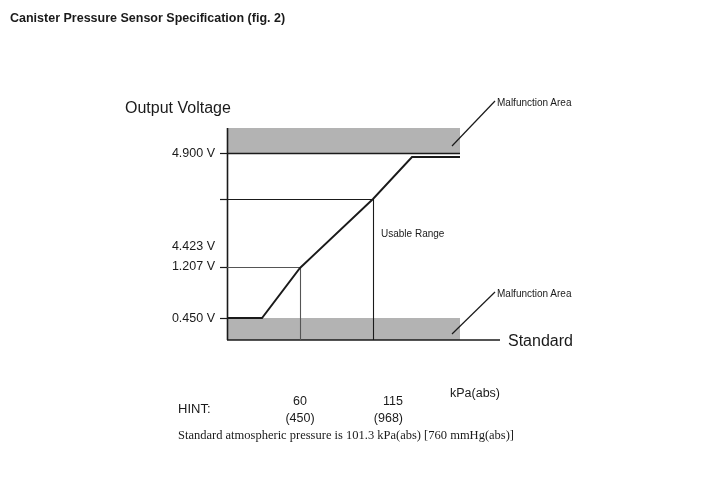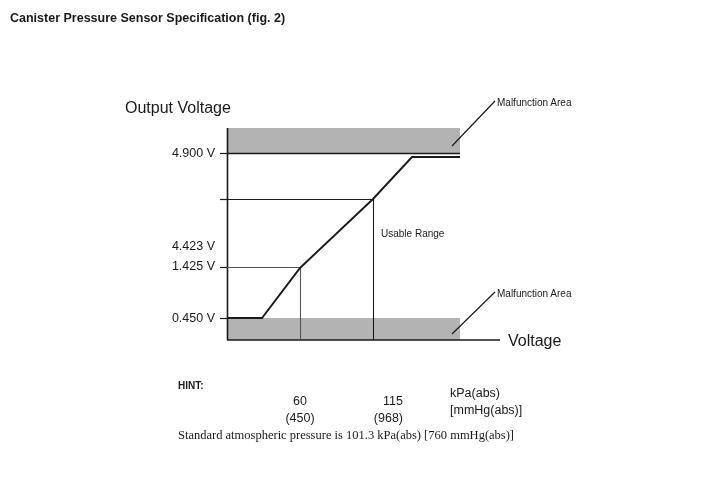"1.425 V" div.abs { text: 1.425 -> 1.207 }
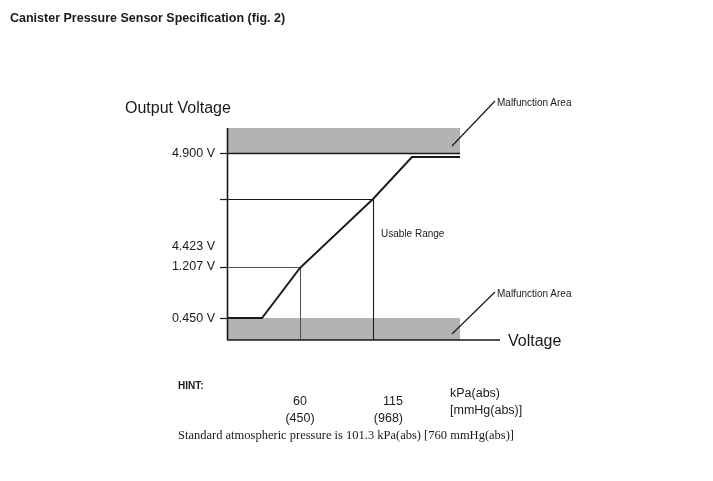"Voltage" div.abs { text: Voltage -> Standard }
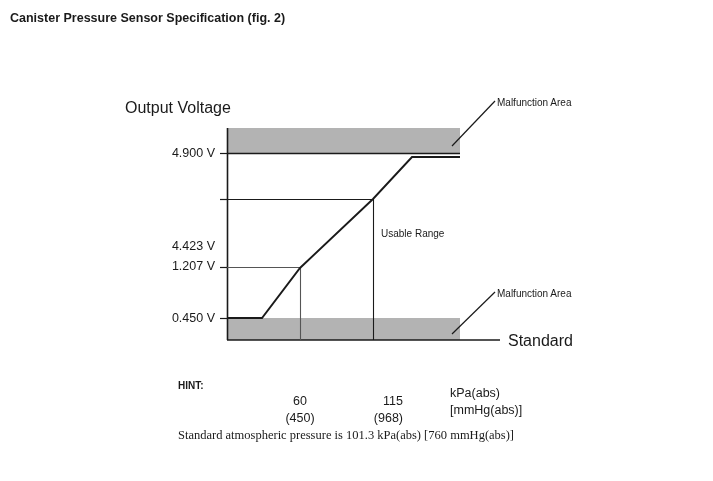"HINT:" #hint-heading { font-size: 10px -> 13px; font-weight: bold -> none; top: 380px -> 401px }
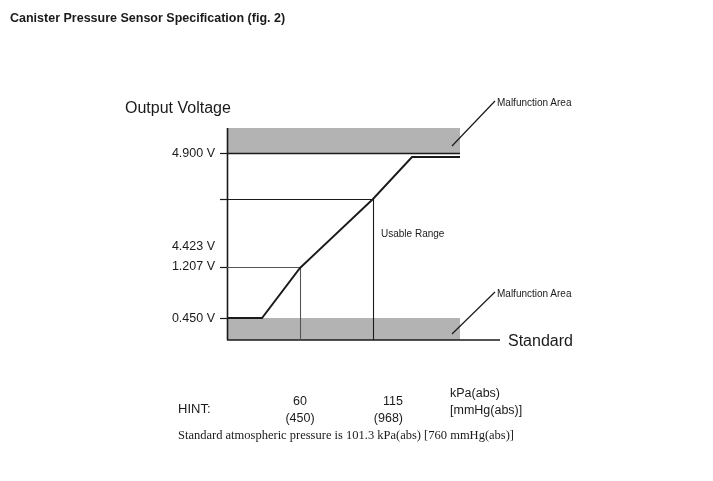"[mmHg(abs)]" div { html: <div>[mmHg(abs)]</div> -> none }
